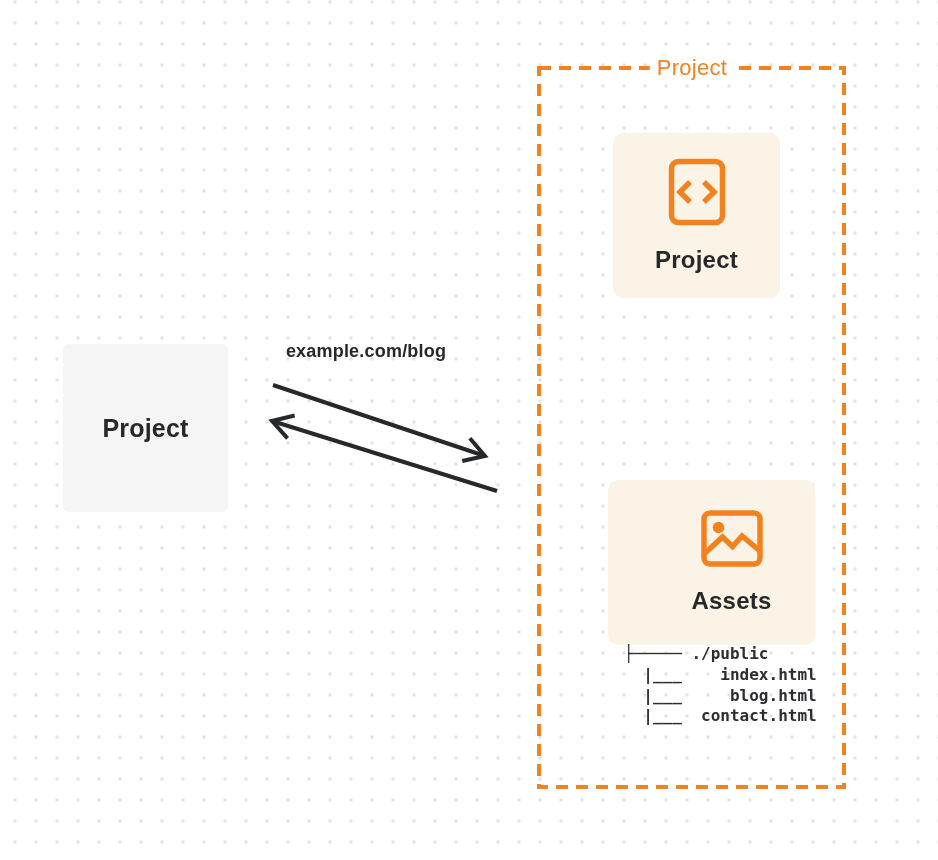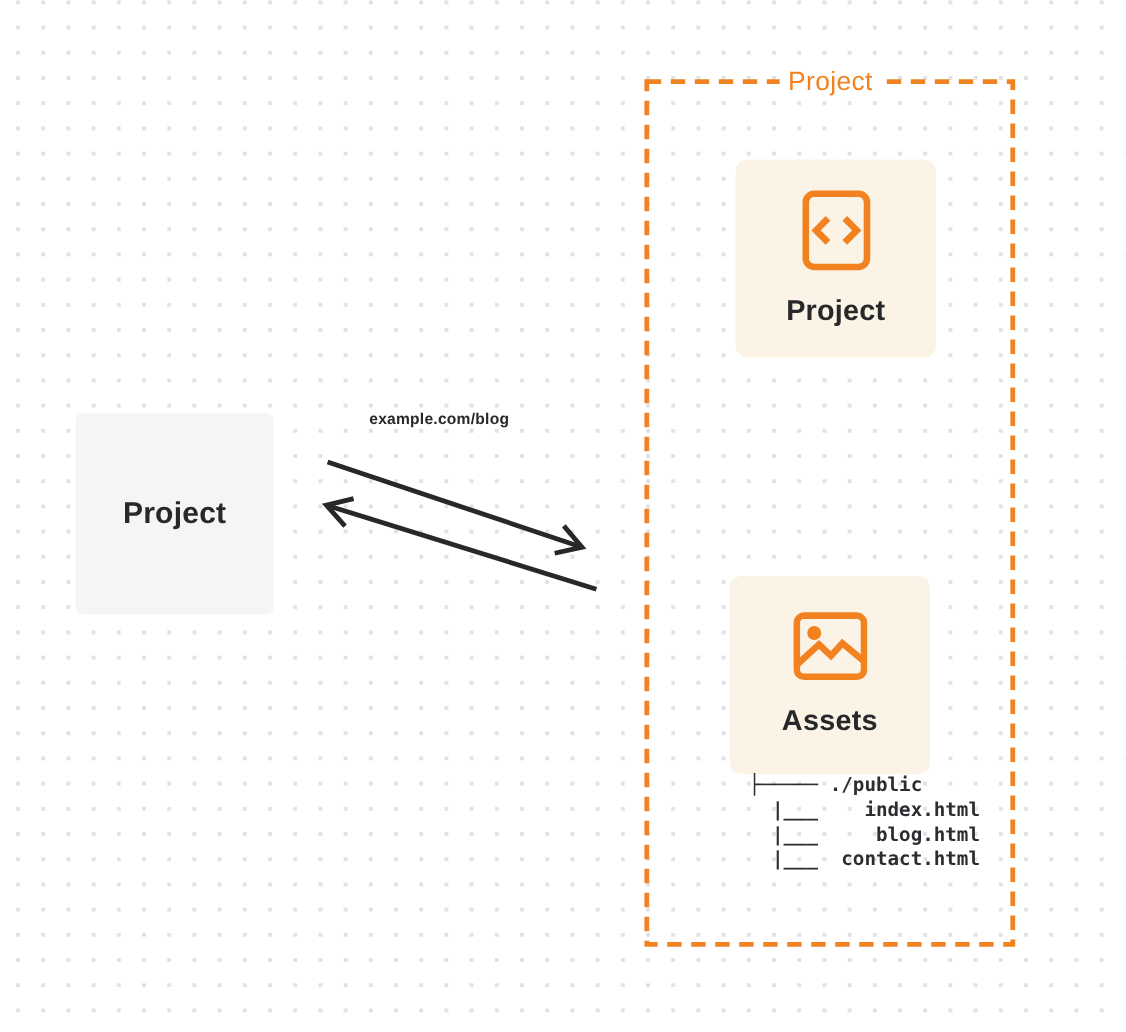"example.com/blog" .request-label { font-size: 13px -> 18px }
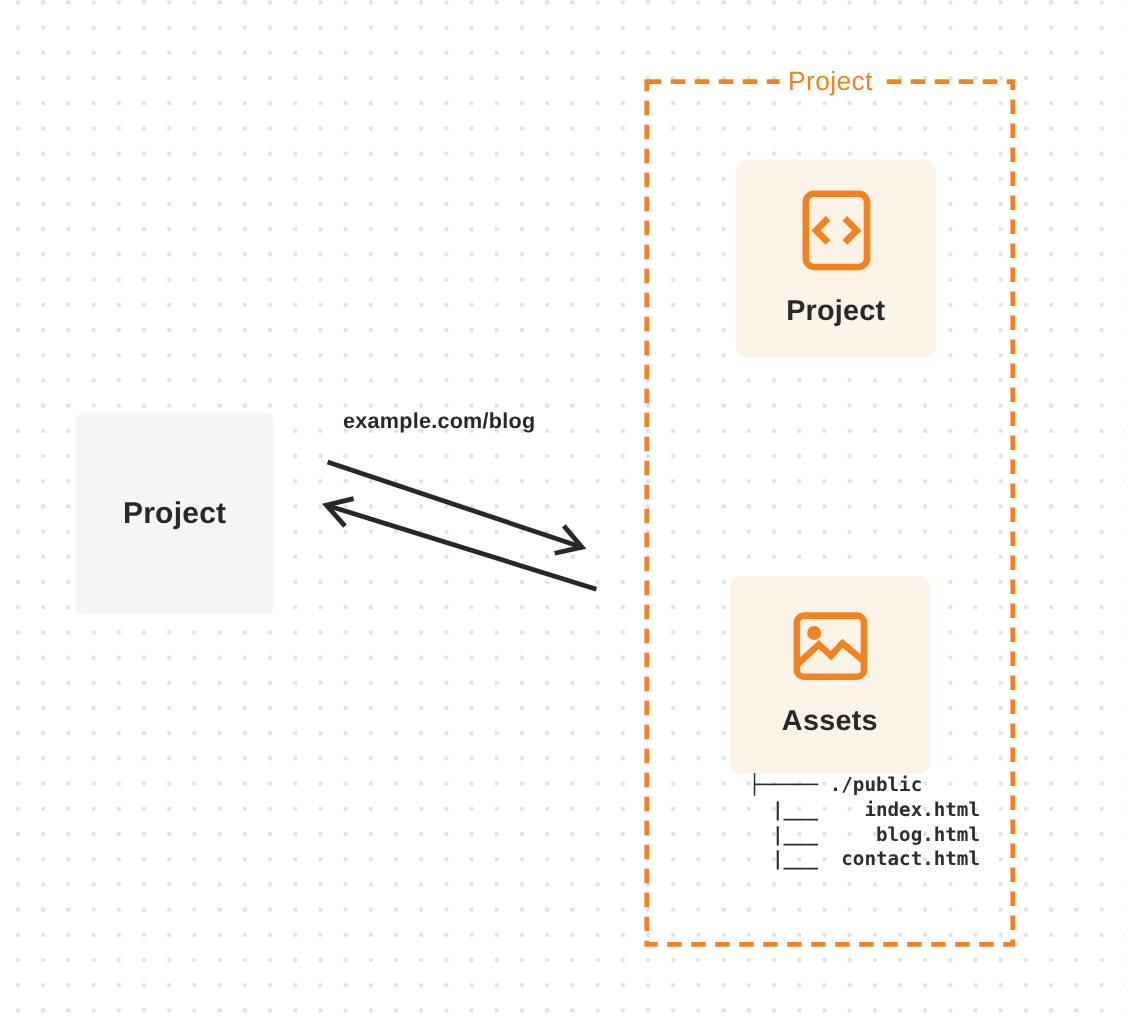"Assets" .card-assets { padding-left: none -> 40px }
